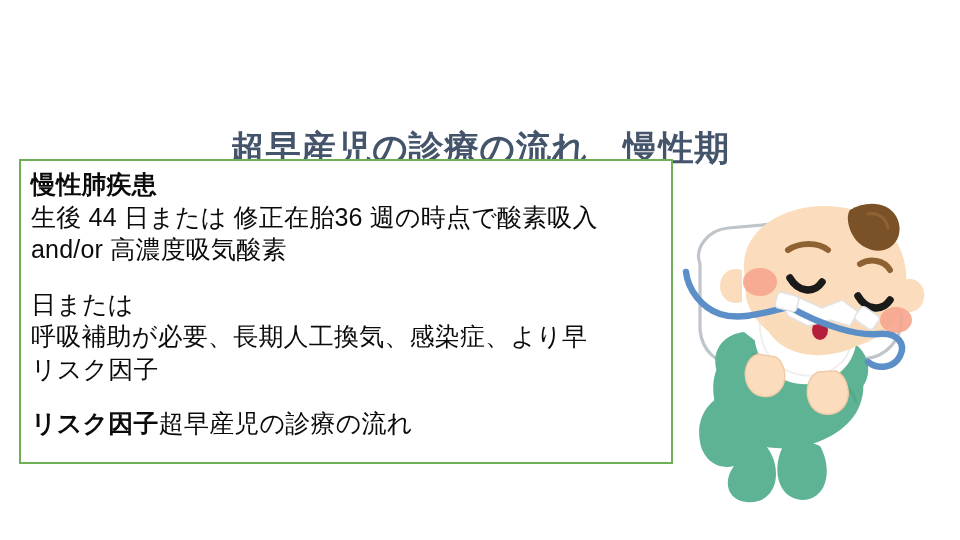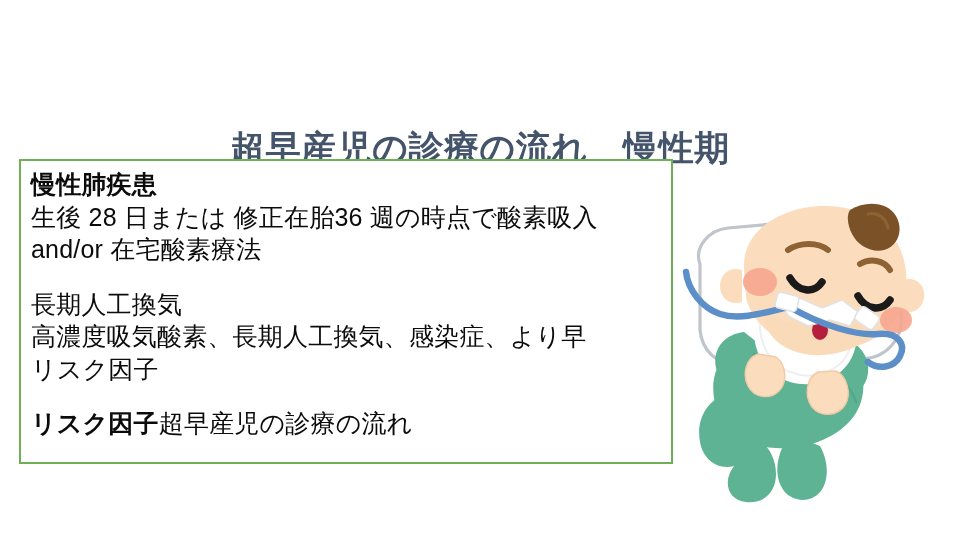"生後 28 日または 修正在胎36 週の時点で酸素吸入" p.para { text: 28 -> 44 }
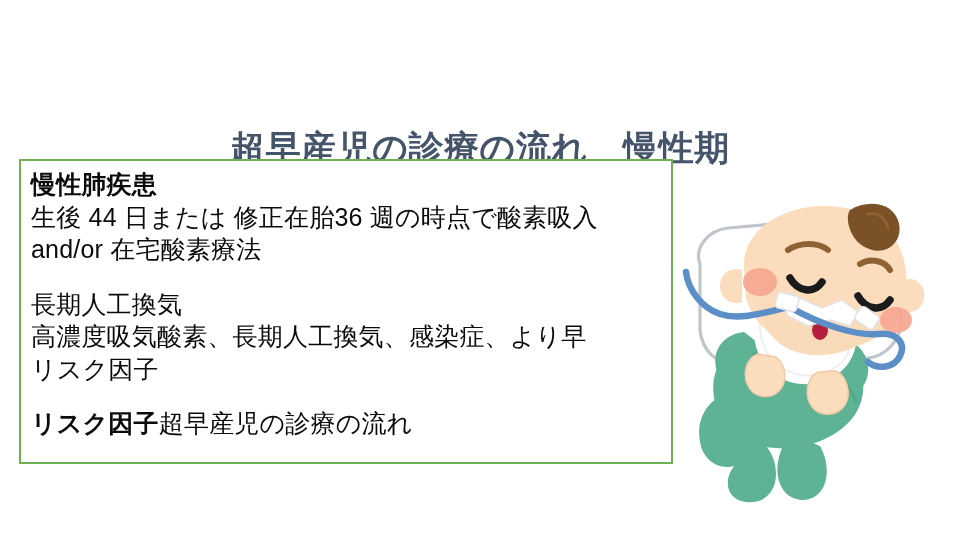"and/or 在宅酸素療法" p.para { text: 在宅酸素療法 -> 高濃度吸気酸素 }
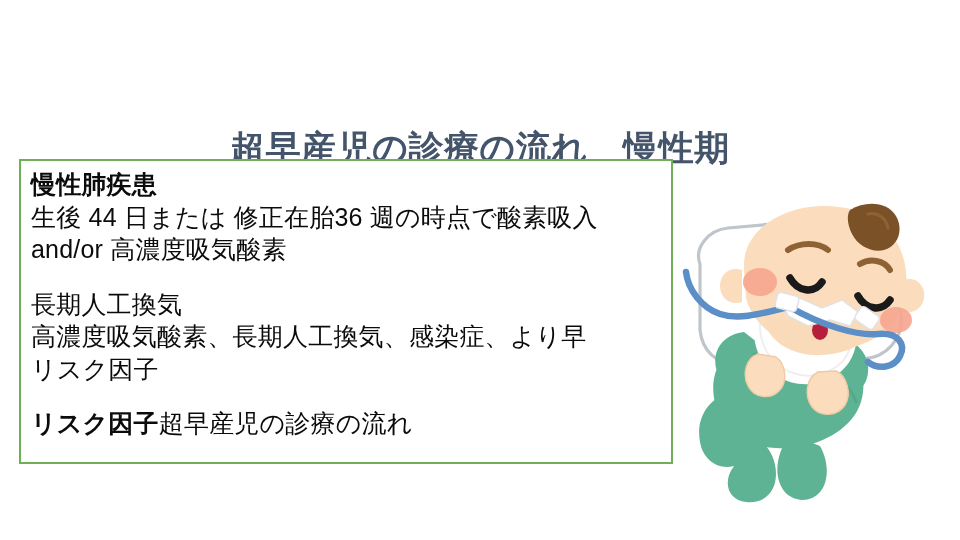"長期人工換気" p.para { text: 長期人工換気 -> 日または }
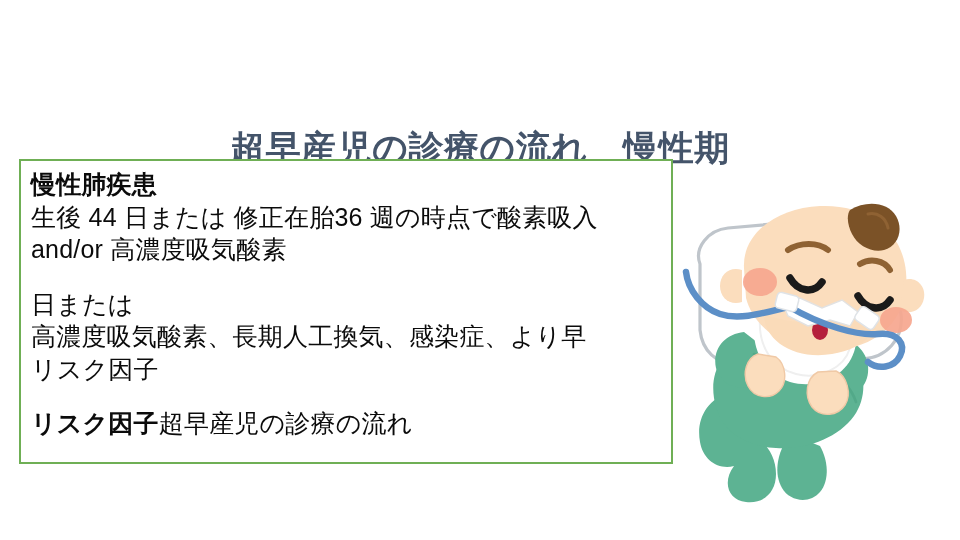"高濃度吸気酸素、長期人工換気、感染症、より早" p.para { text: 高濃度吸気酸素 -> 呼吸補助が必要 }
